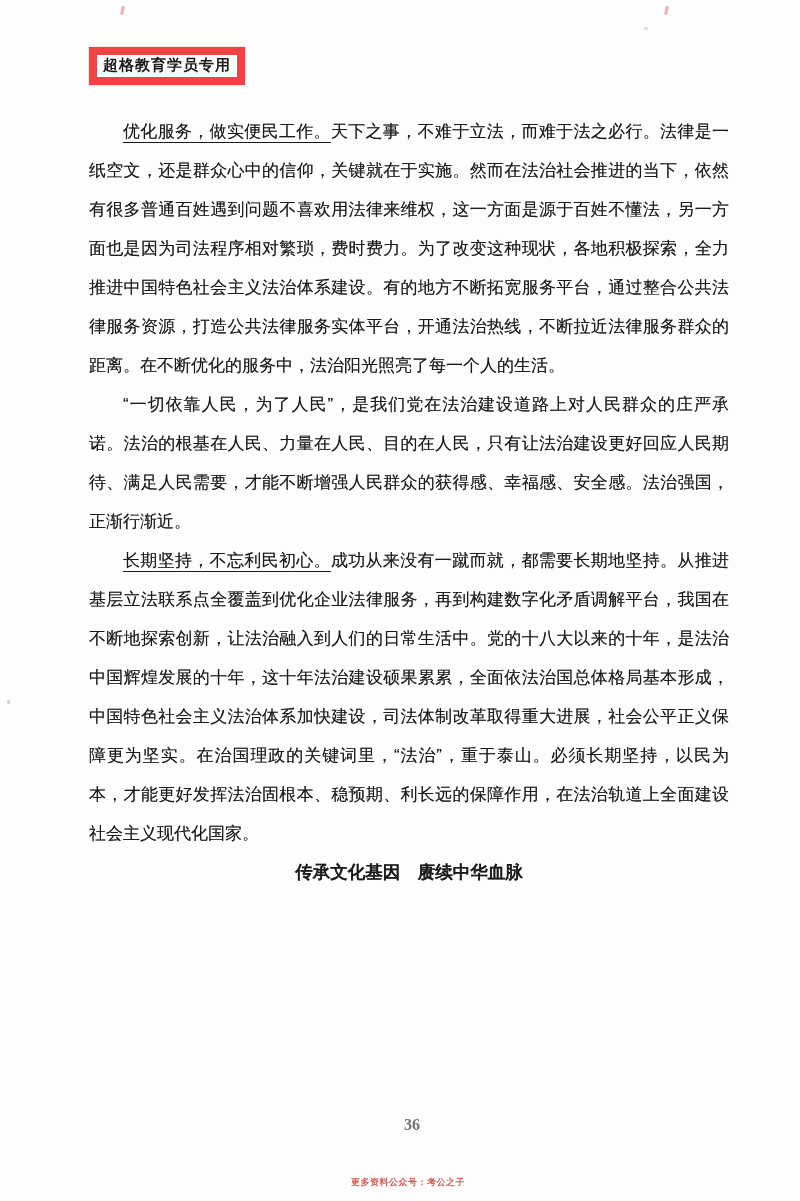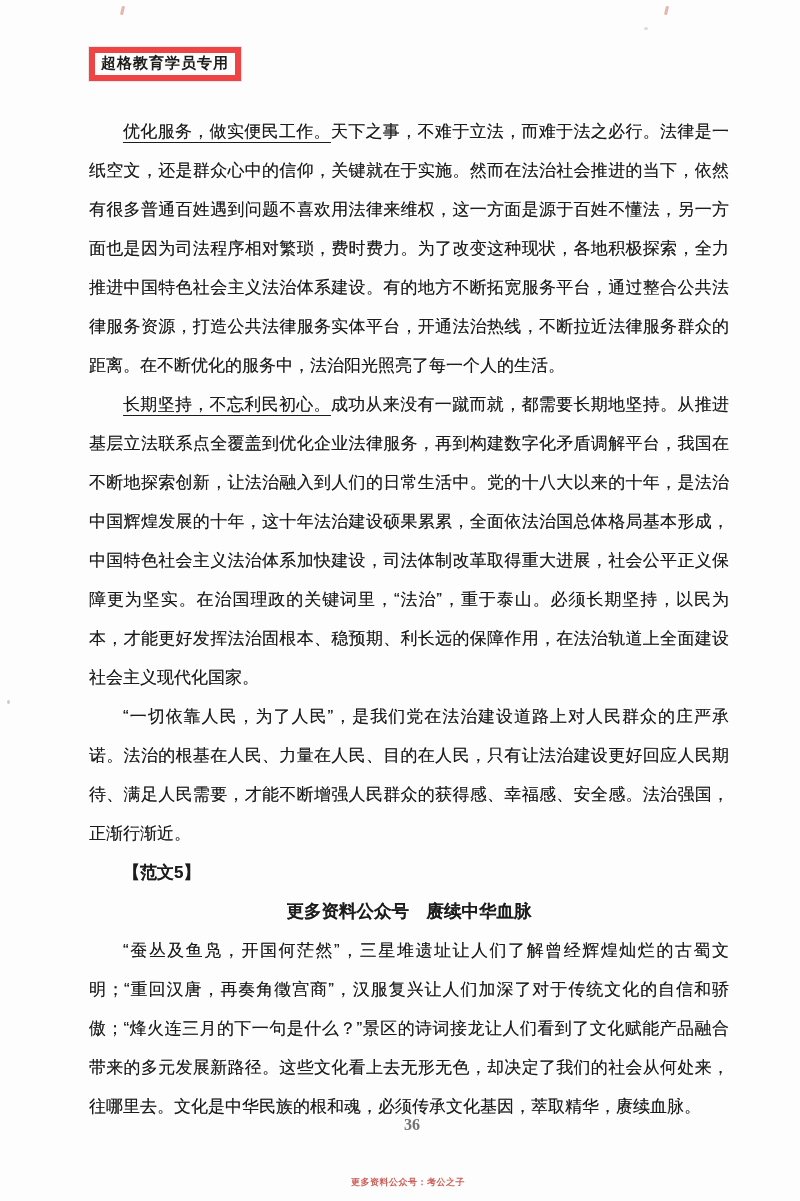"超格教育学员专用" .stamp { border: 6px solid #ef4444 -> 8px solid #ef4444 }
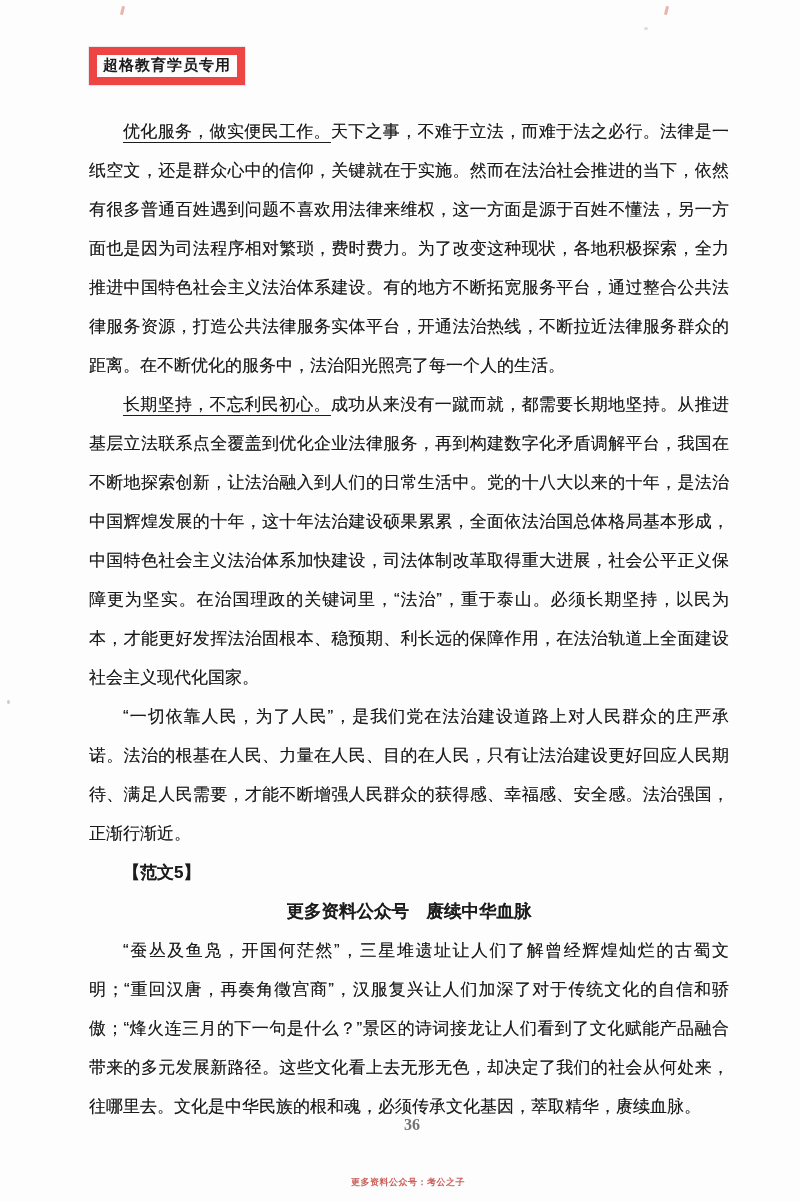"长期坚持，不忘利民初心。成功从来没有一蹴而就，都需要长期地坚持。从推进基层立法联" p { order: before "“一切依靠人民，为了人民”，是我们党在法治建设道路上对人民群众的庄严承诺。法治的" -> after "“一切依靠人民，为了人民”，是我们党在法治建设道路上对人民群众的庄严承诺。法治的" }
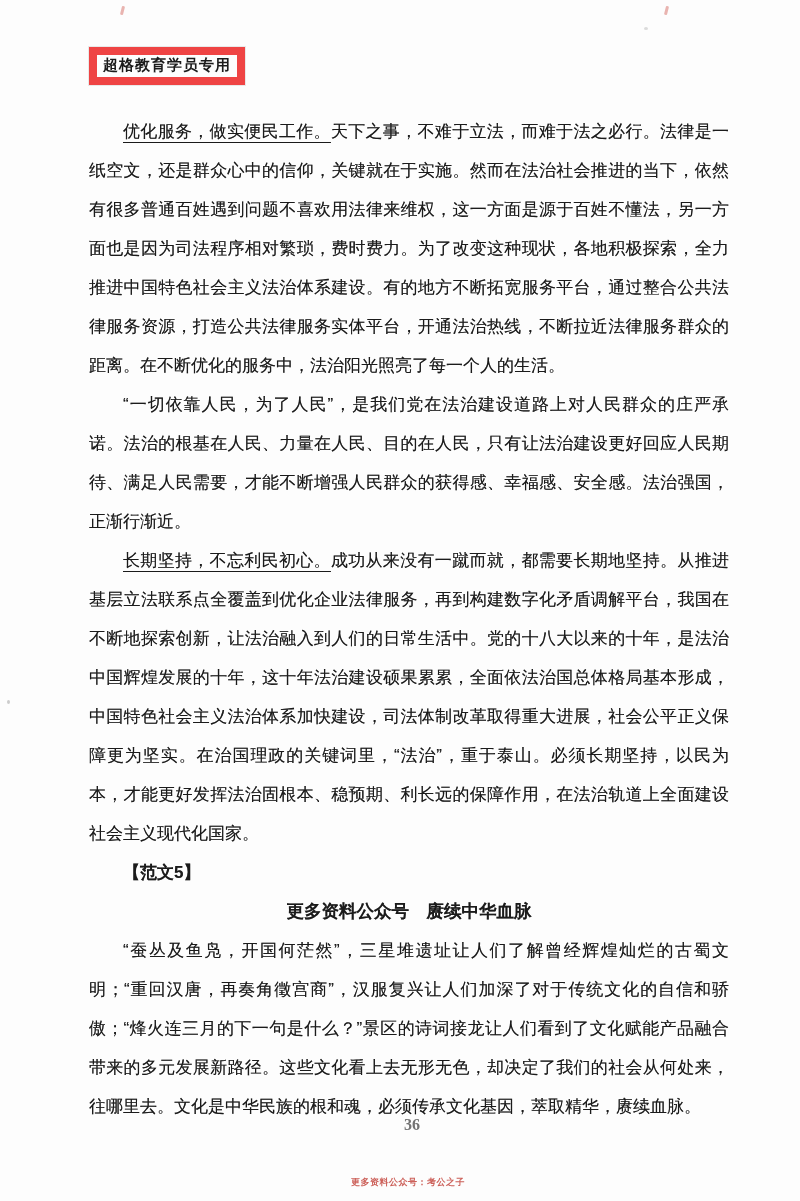"【范文5】" p { html: <p><span>【范文5】</span></p> -> none }
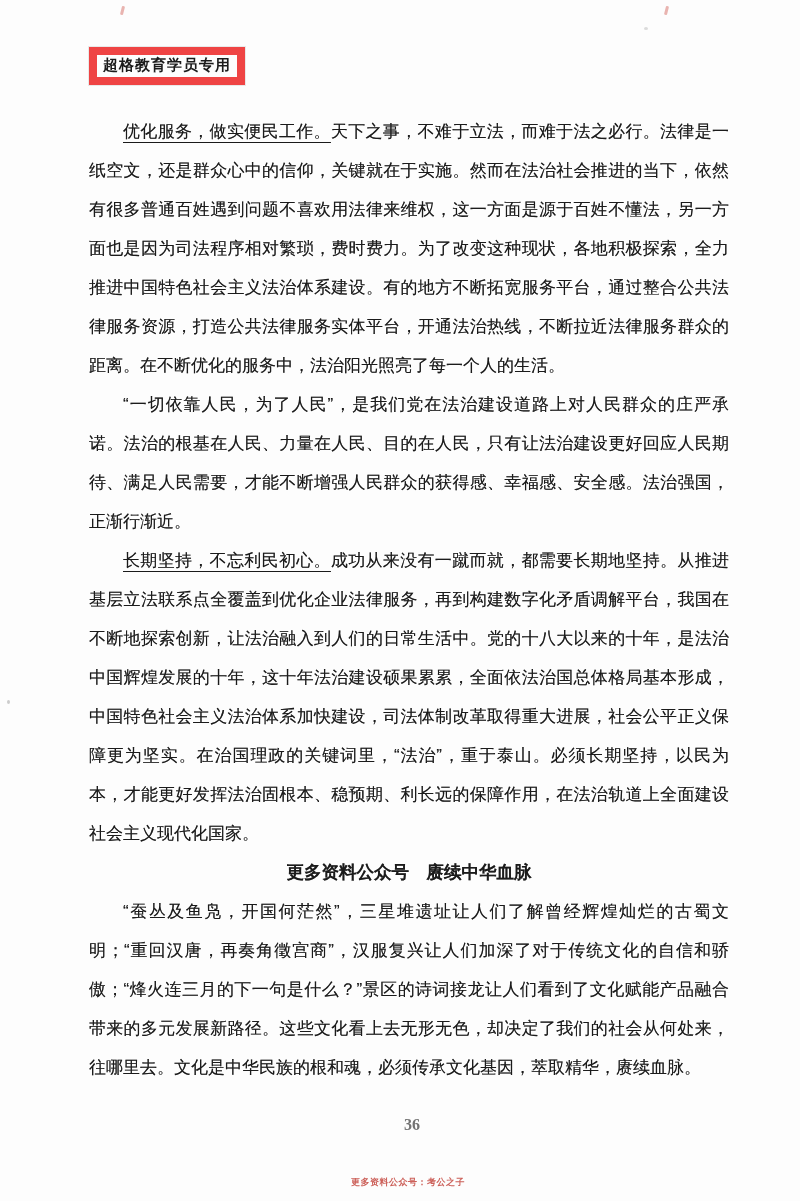"更多资料公众号 赓续中华血脉" p.essay-title { text: 更多资料公众号 -> 传承文化基因 }
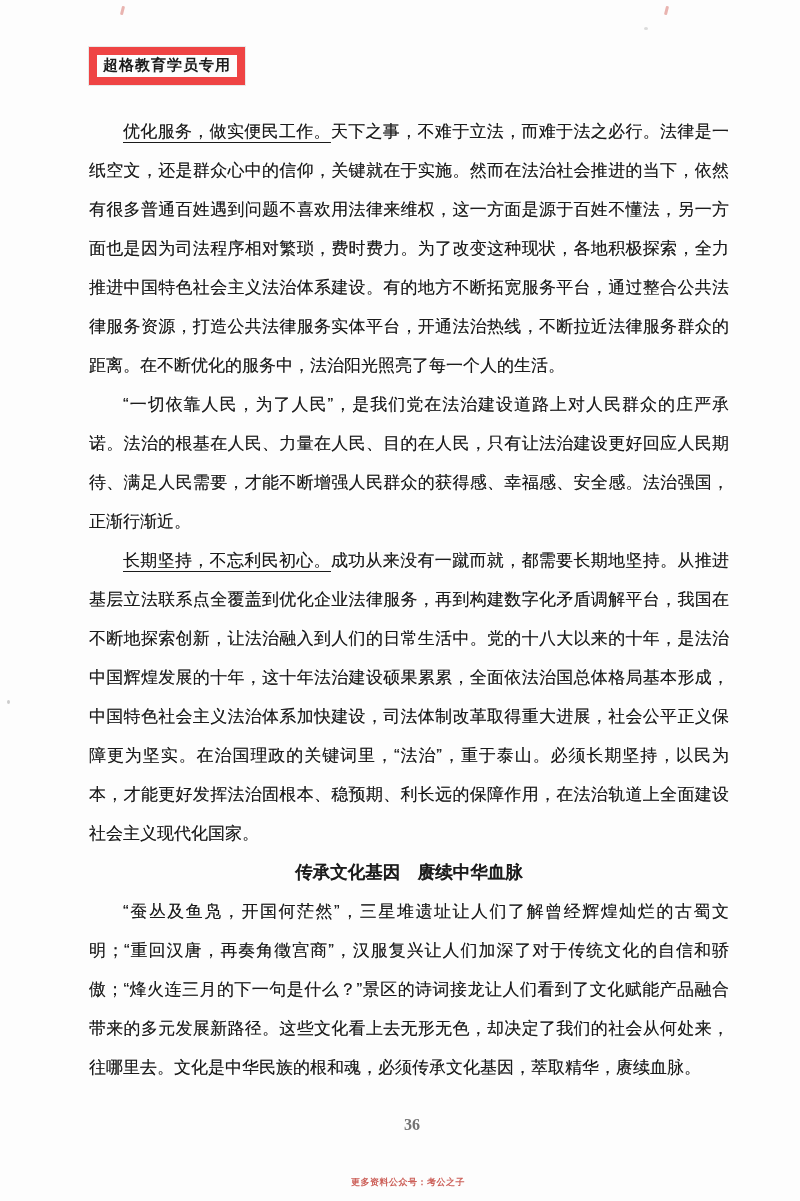"“蚕丛及鱼凫，开国何茫然”，三星堆遗址让人们了解曾经辉煌灿烂的古蜀文明；“重回汉" p { html: <p><span>“蚕丛及鱼凫，开国何茫然”，三星堆遗址让人们了解曾经辉煌灿烂的古蜀文明；“重回汉唐，再奏角徵宫商”，汉服复兴让人们加深了对于传统文化的自信和骄傲；“烽火连三月的下一句是什么？”景区的诗词接龙让人们看到了文化赋能产品融合带来的多元发展新路径。这些文化看上去无形无色，却决定了我们的社会从何处来，往哪里去。文化是中华民族的根和魂，必须传承文化基因，萃取精华，赓续血脉。</span></p> -> none }
